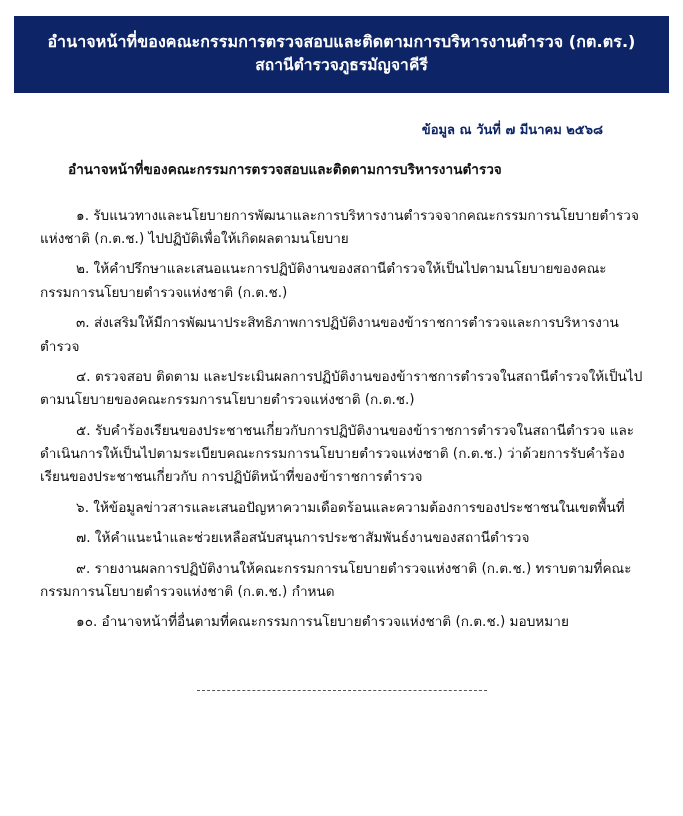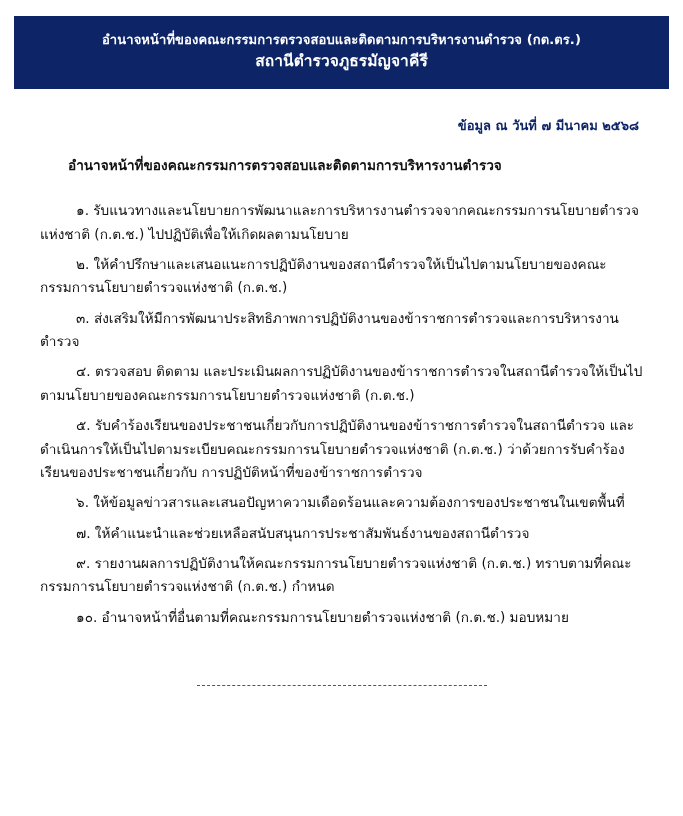"อำนาจหน้าที่ของคณะกรรมการตรวจสอบและติดตามการบริหารงานตำรวจ (กต.ตร.)" .header-line1 { font-size: 13px -> 16px }
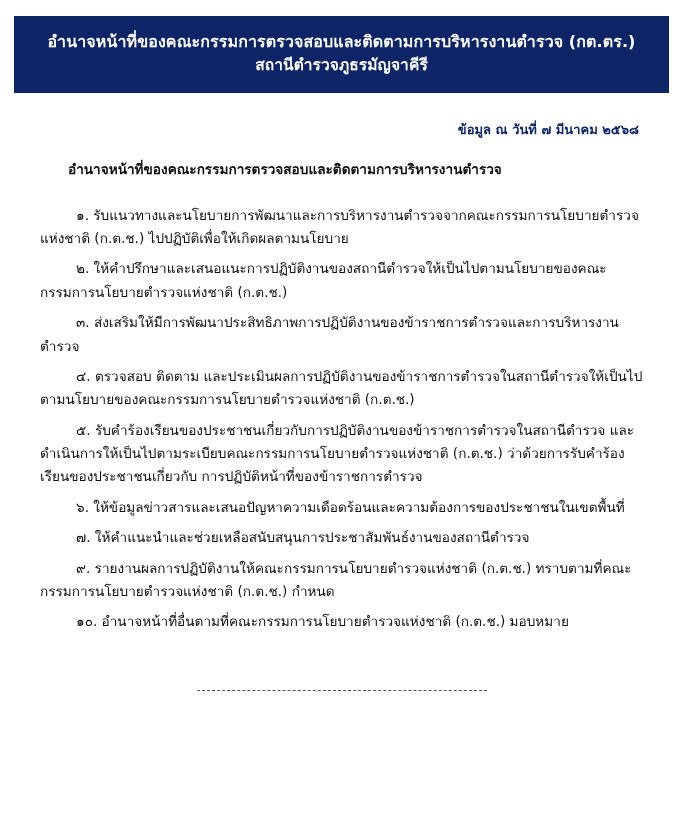"ข้อมูล ณ วันที่ ๗ มีนาคม" .date-line { margin: 26px 44px 0 0 -> 26px 80px 0 0 }
